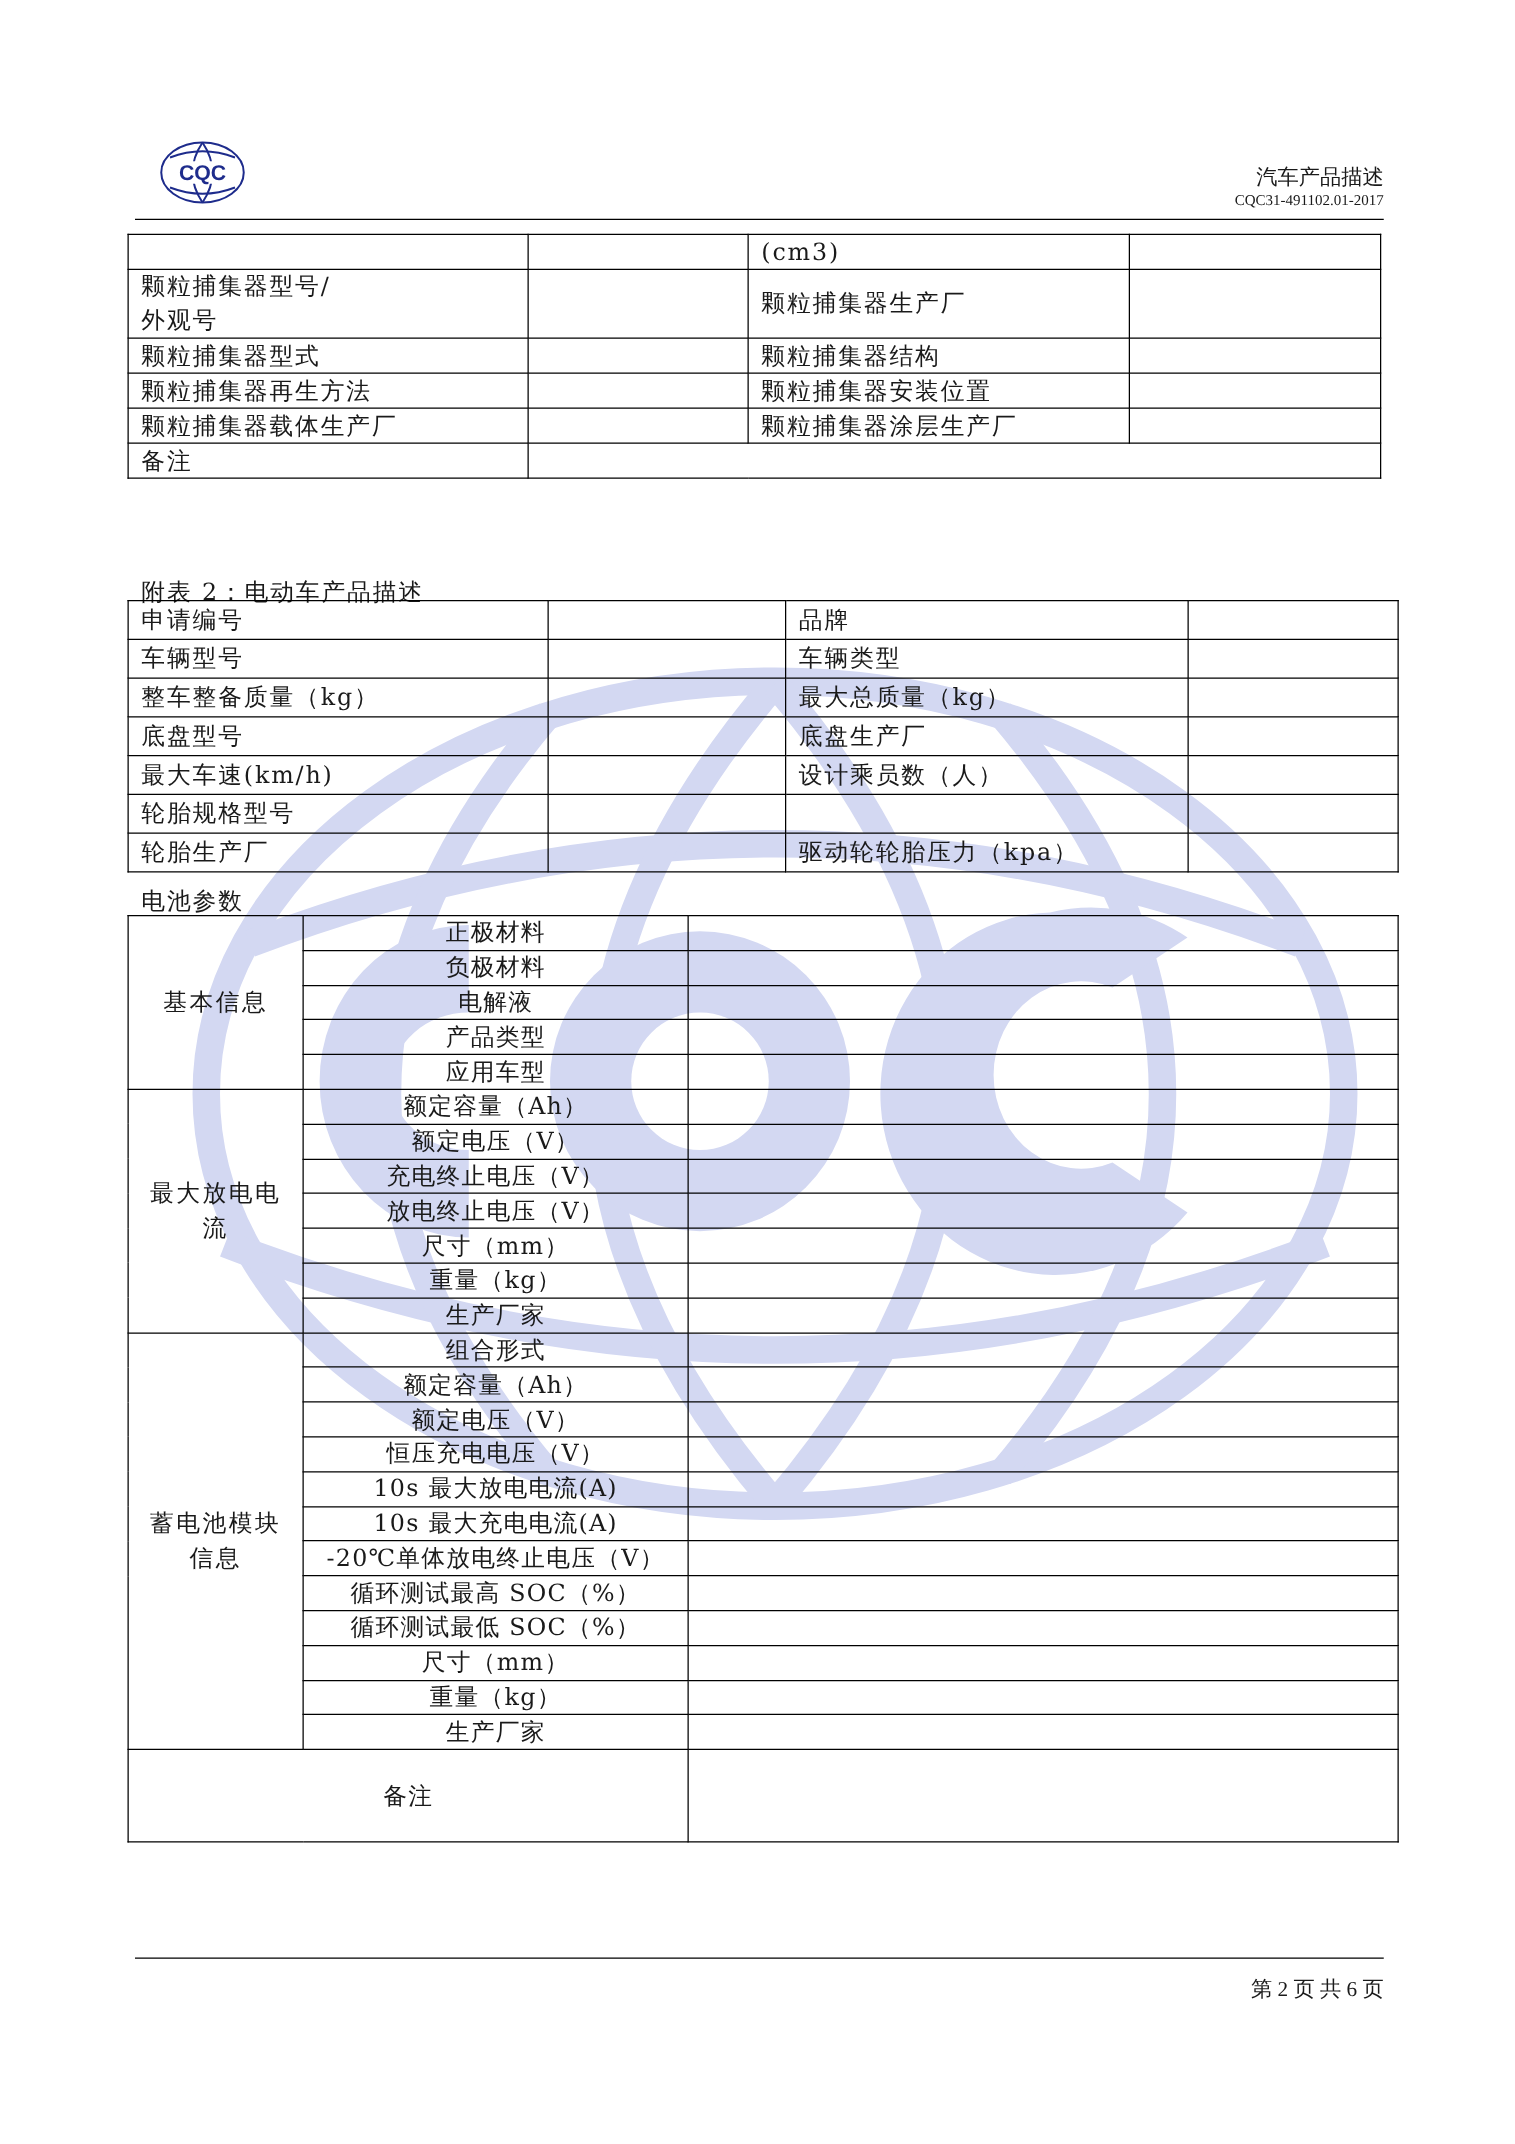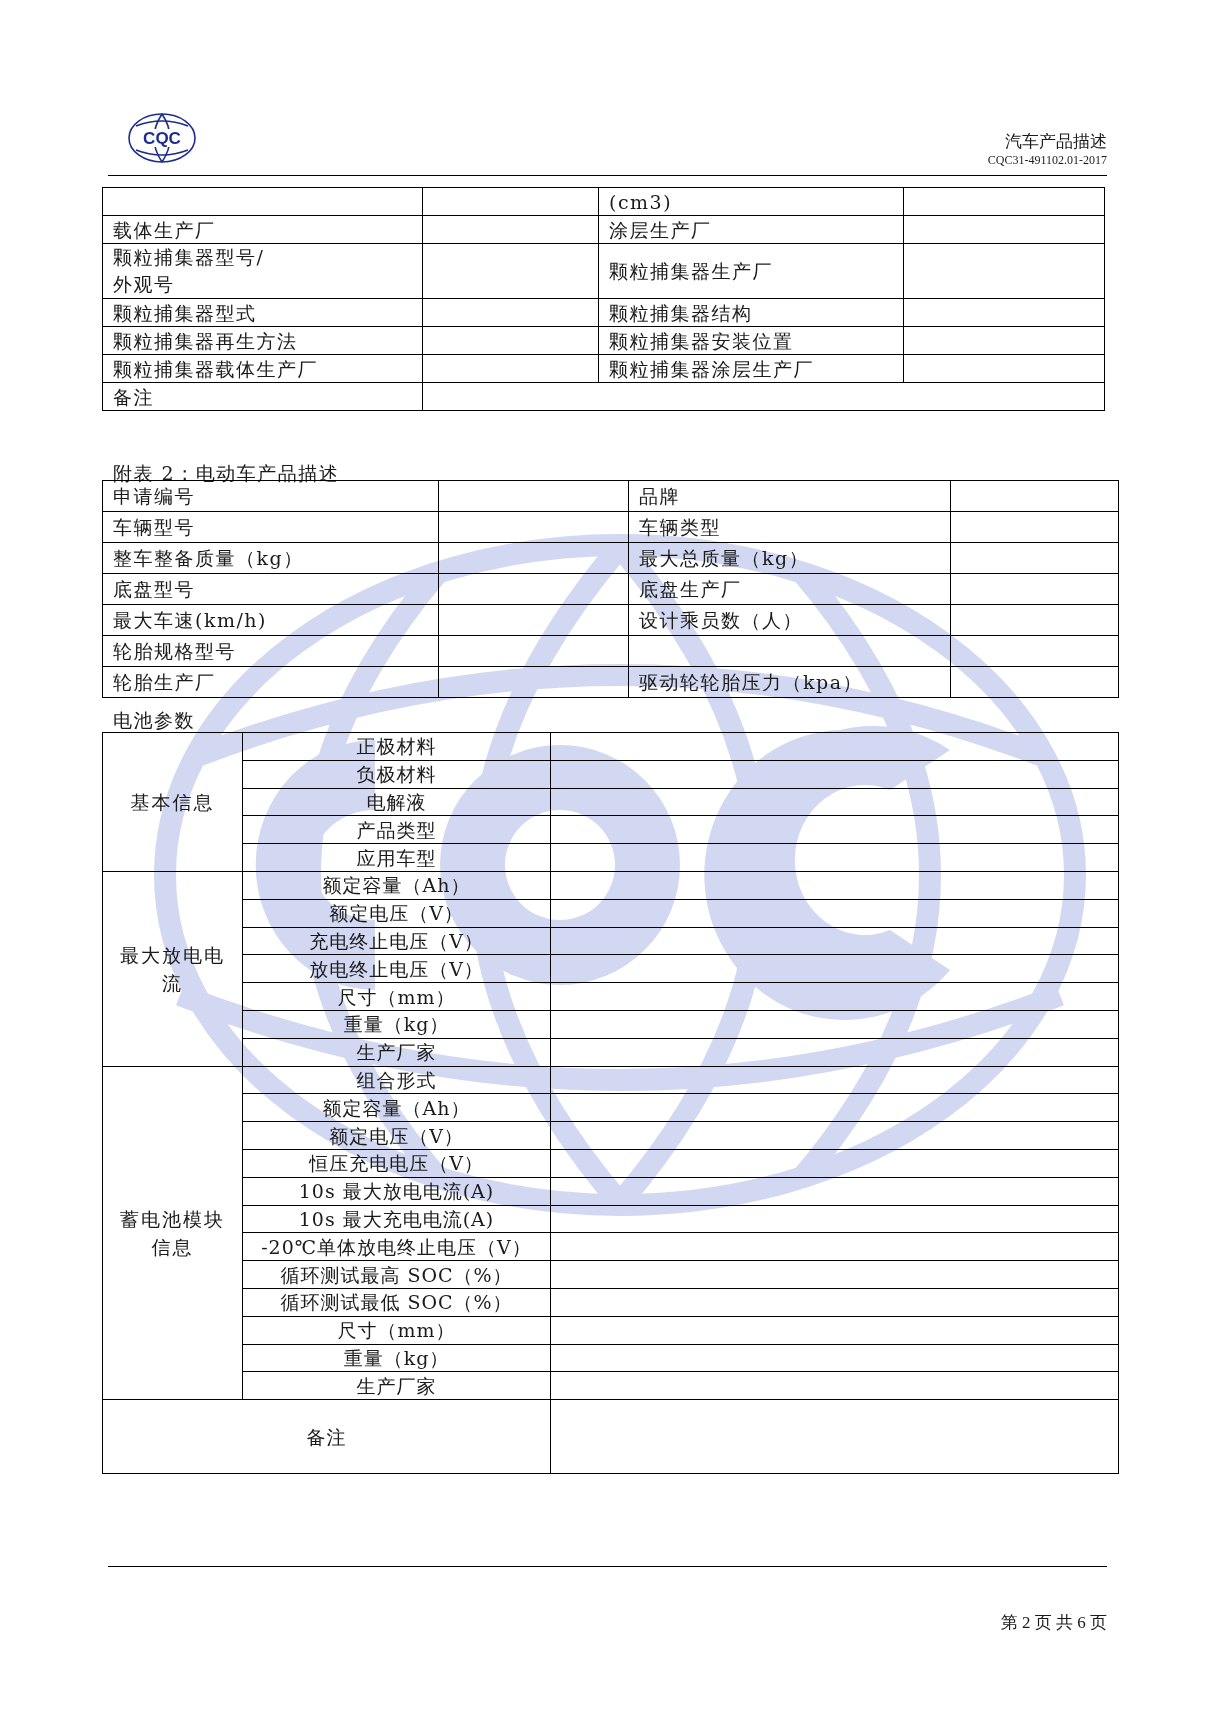"载体生产厂" tr { html: <tr> <td>载体生产厂</td> <td></td> <td>涂层生产厂</td> <td></td> </tr> -> none }
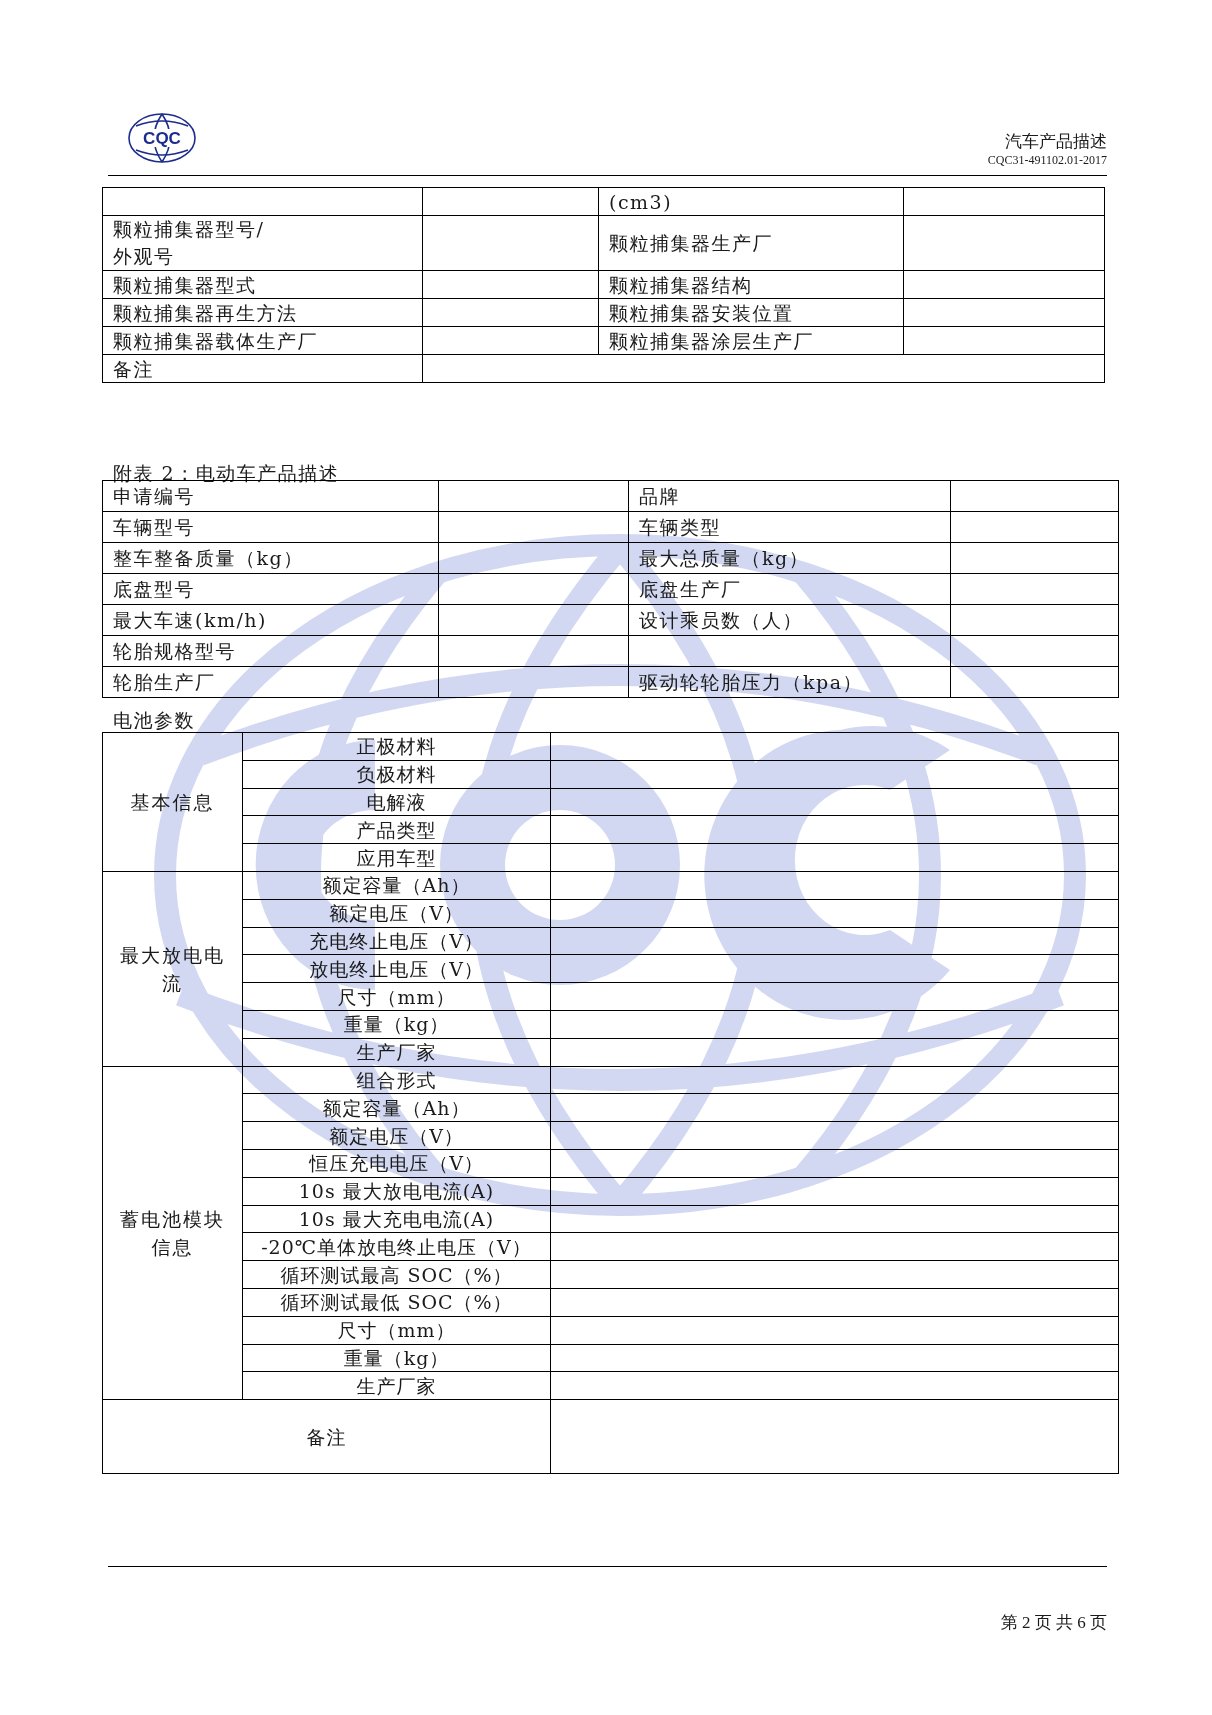"第 2 页 共 6" .ftr-page { margin-top: 31px -> none }
